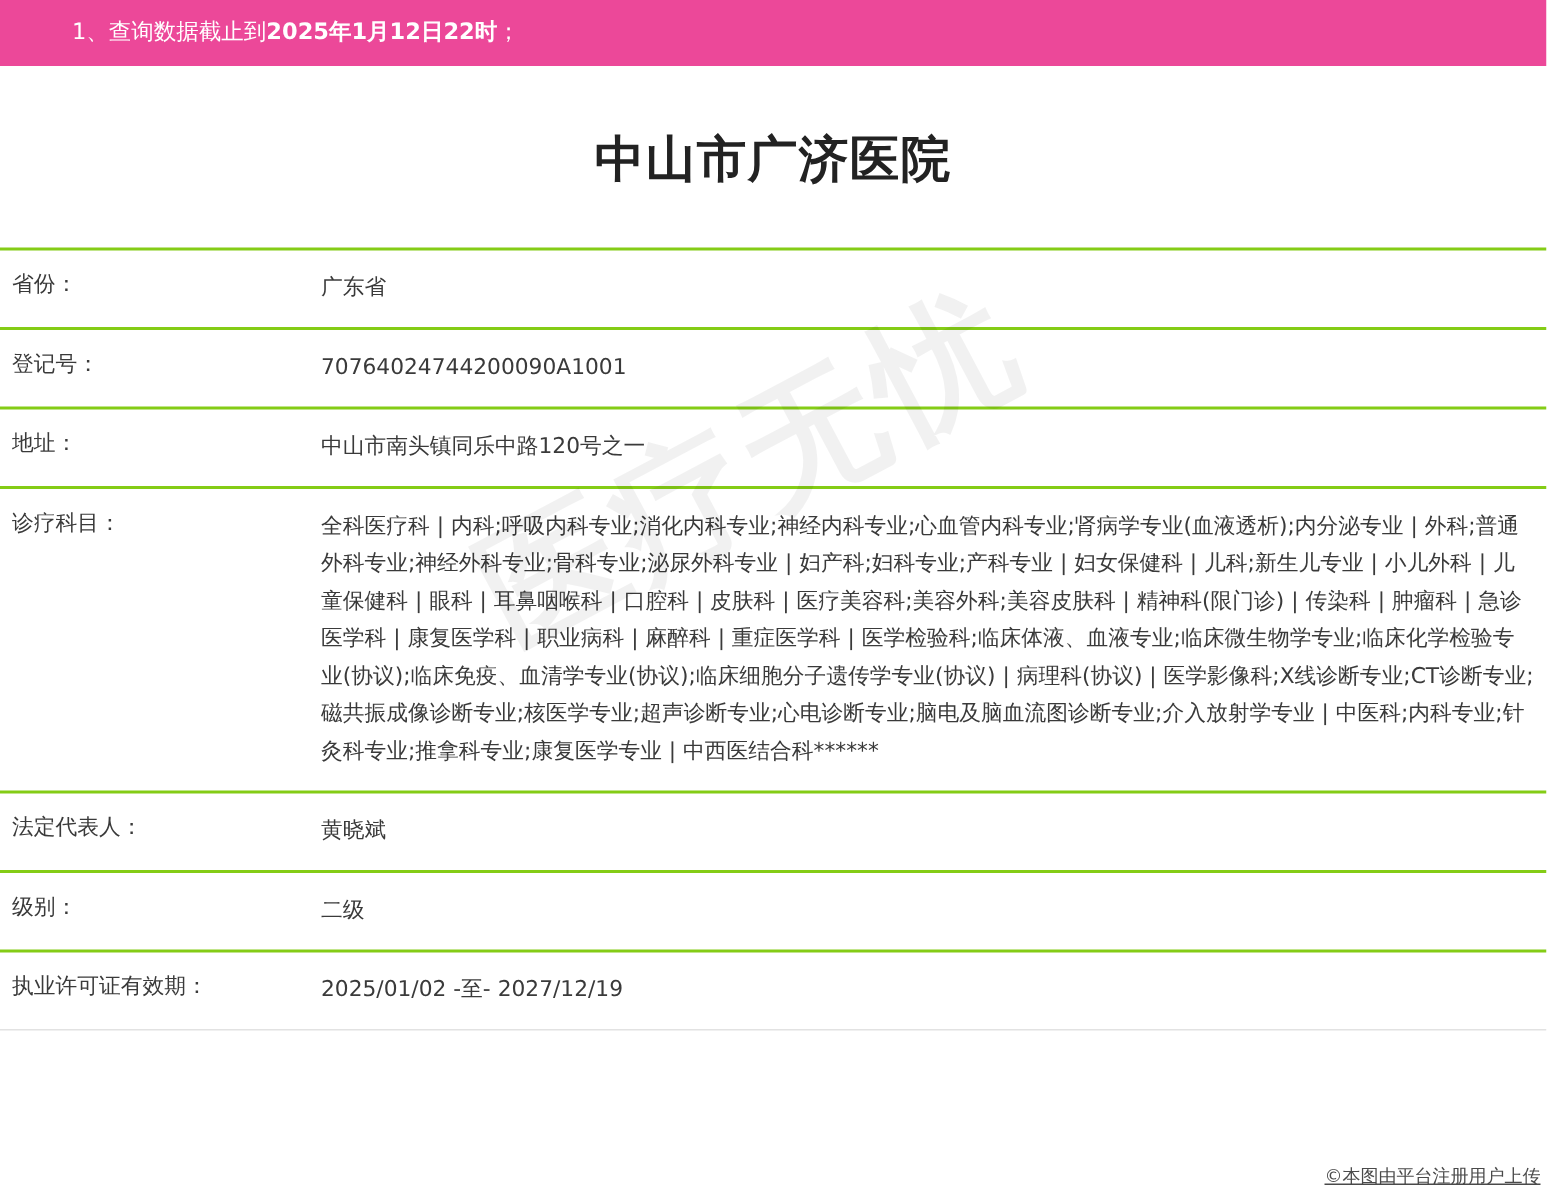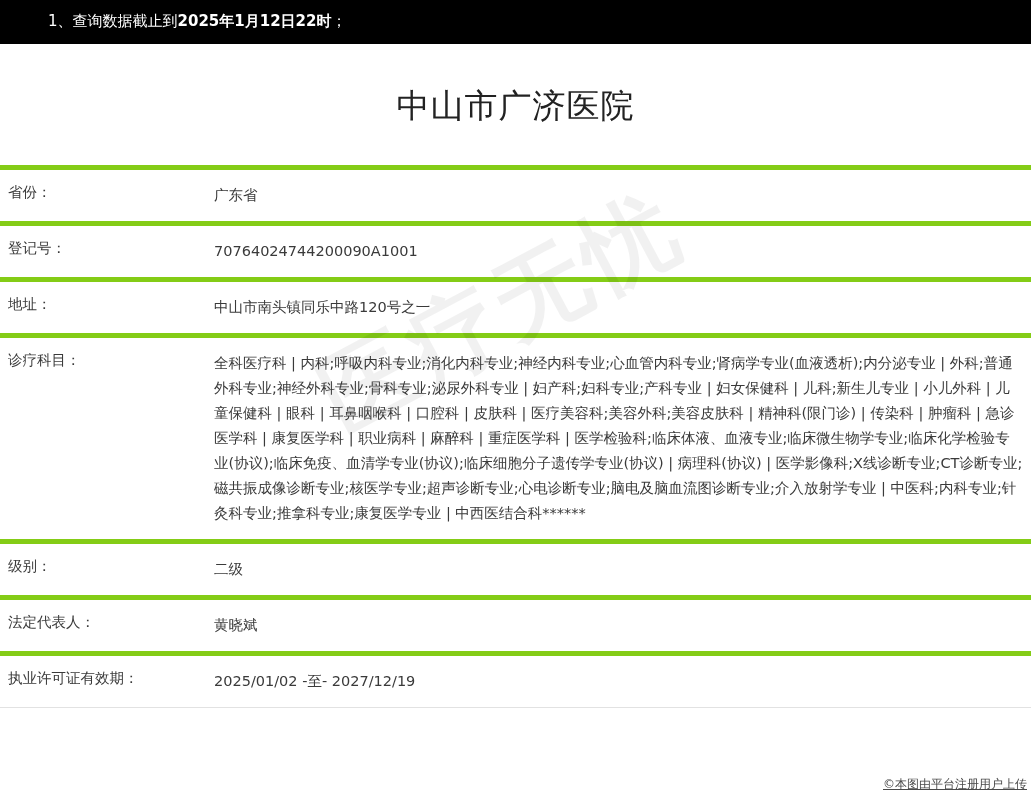"1、查询数据截止到2025年1月12日22时；" .notice { background: #000000 -> #ec4899 }
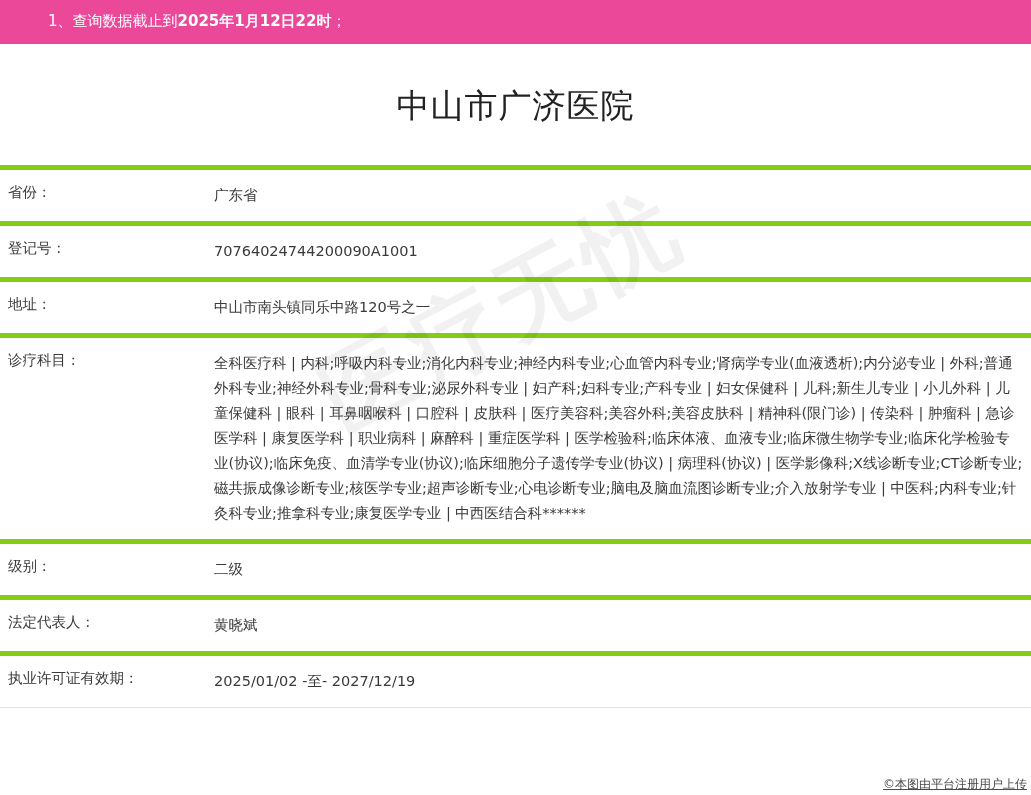"中山市广济医院" .title { font-weight: normal -> bold }
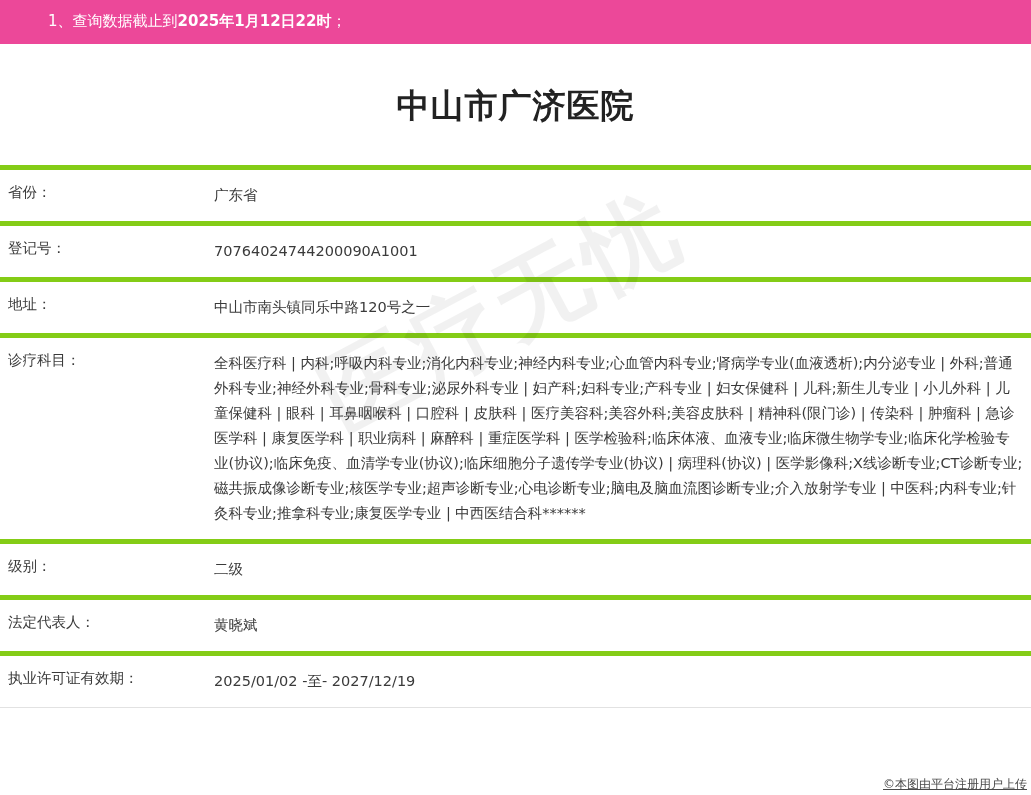"省份：" table.info tr { border-top: 5px solid #84cc16 -> 2px solid #84cc16 }
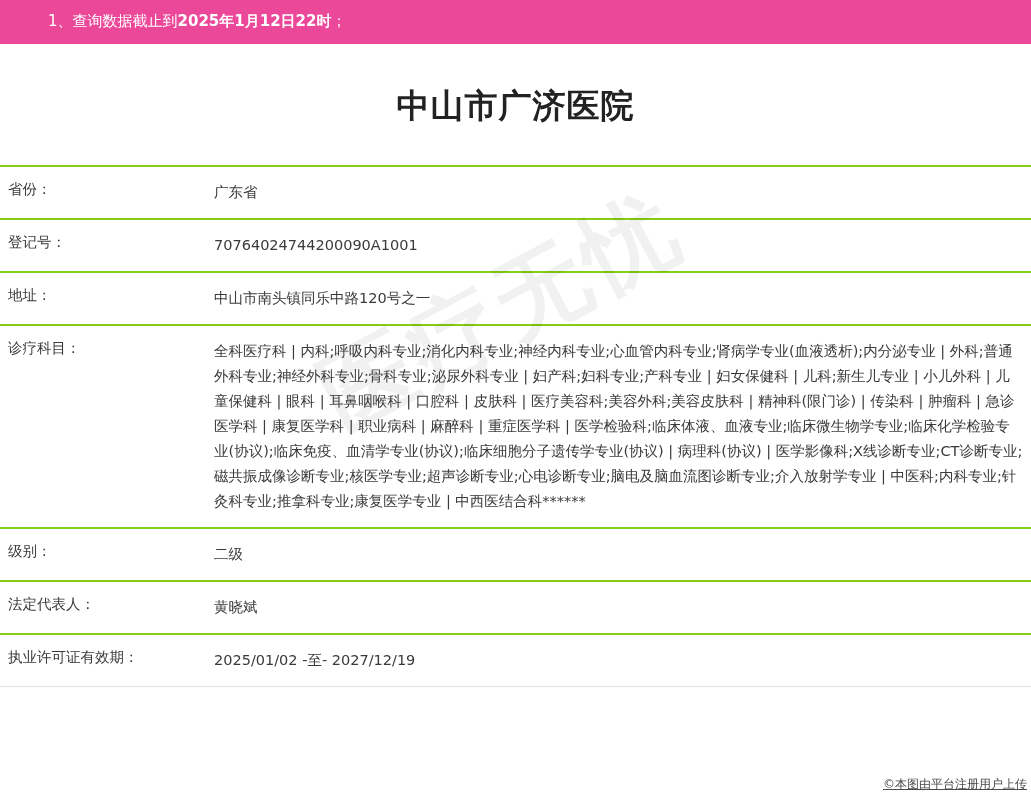"级别：" tr { order: before "法定代表人：" -> after "法定代表人：" }
